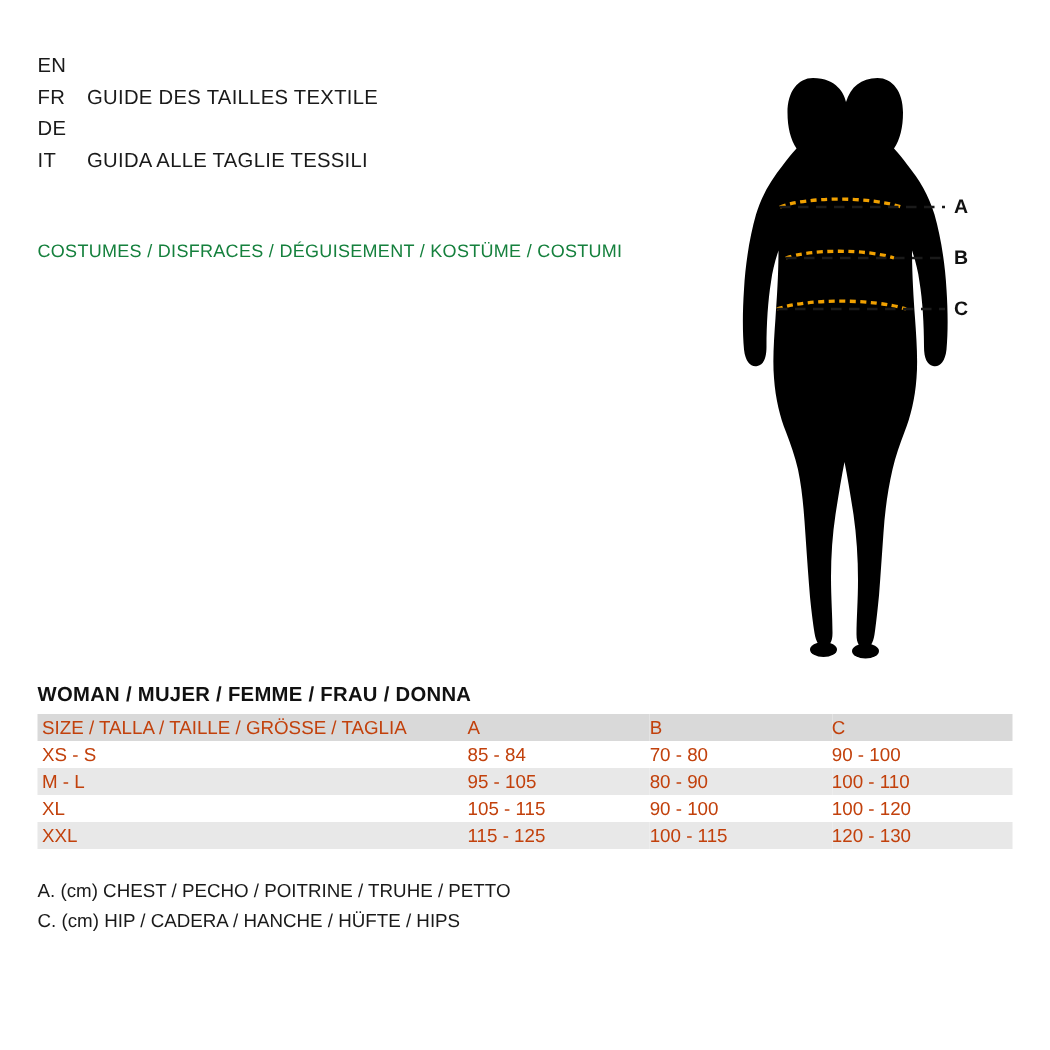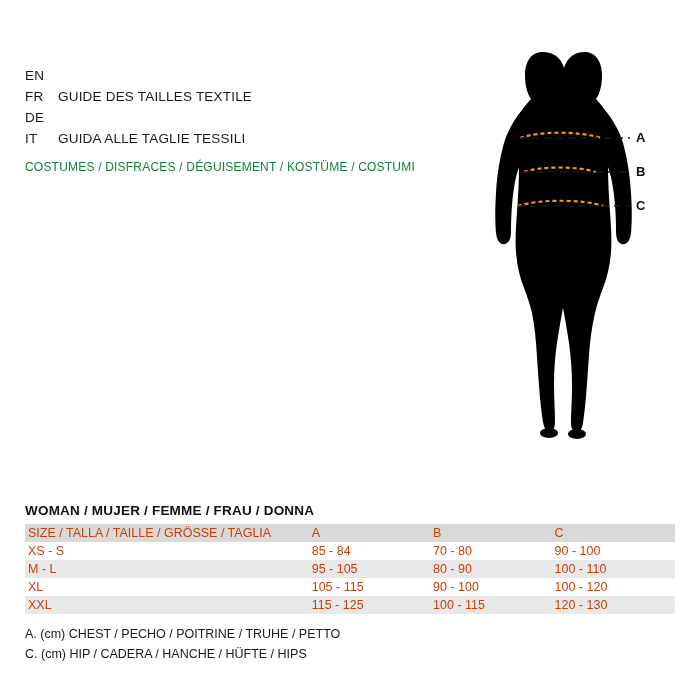"EN" .lang-block { margin-top: 32px -> none }
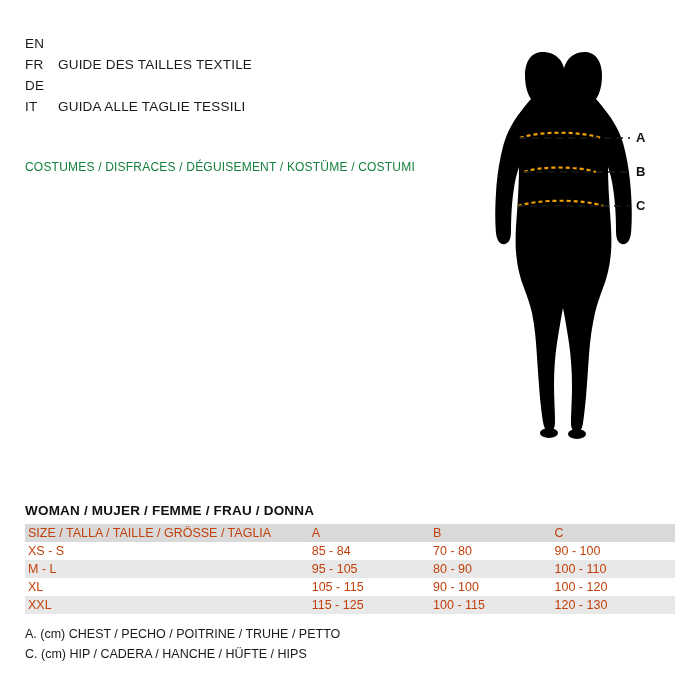"WOMAN / MUJER / FEMME" .woman-title { margin-top: 48px -> none }
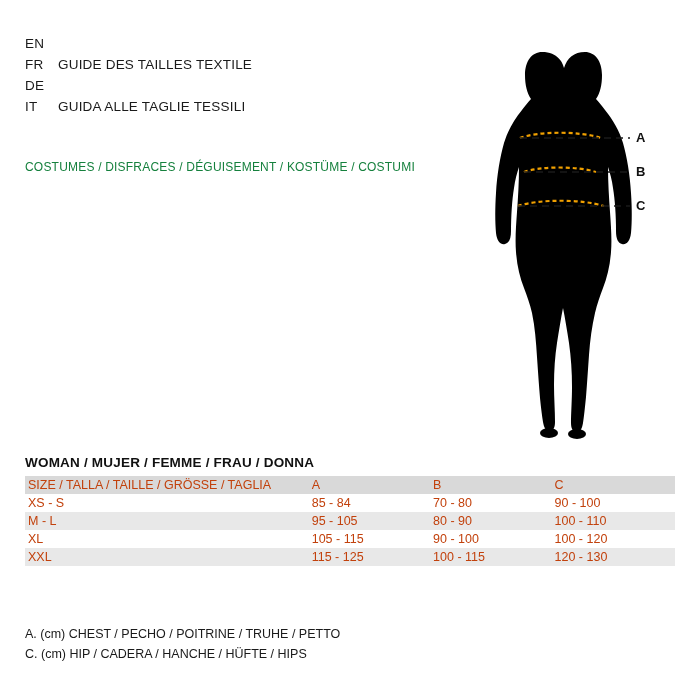"A. (cm) CHEST / PECHO" .notes { top: 624px -> 584px }
